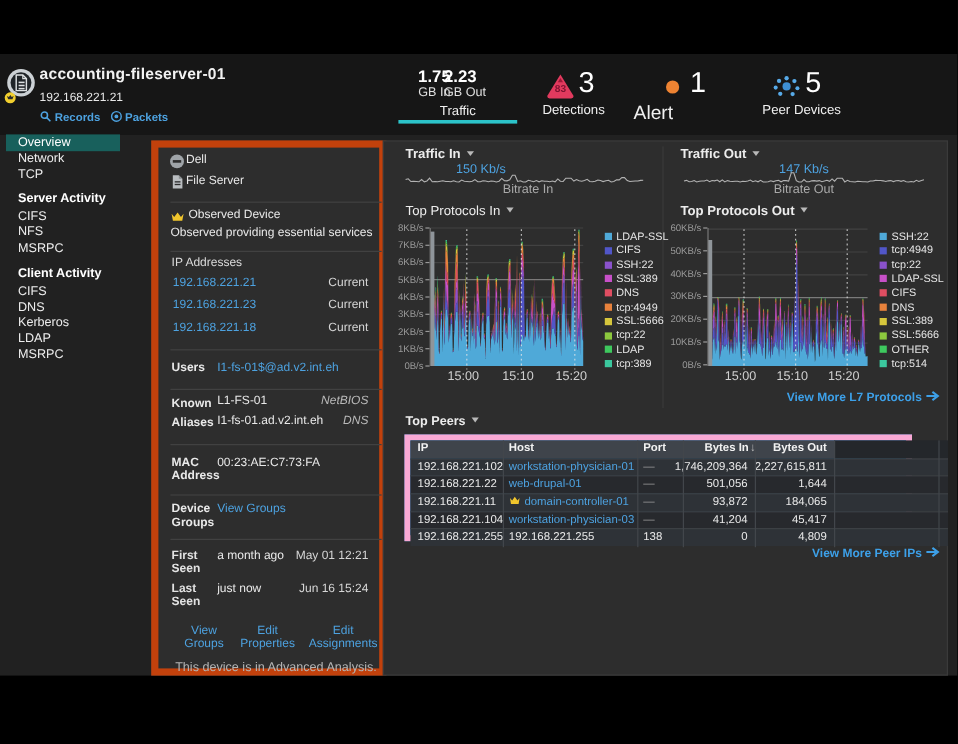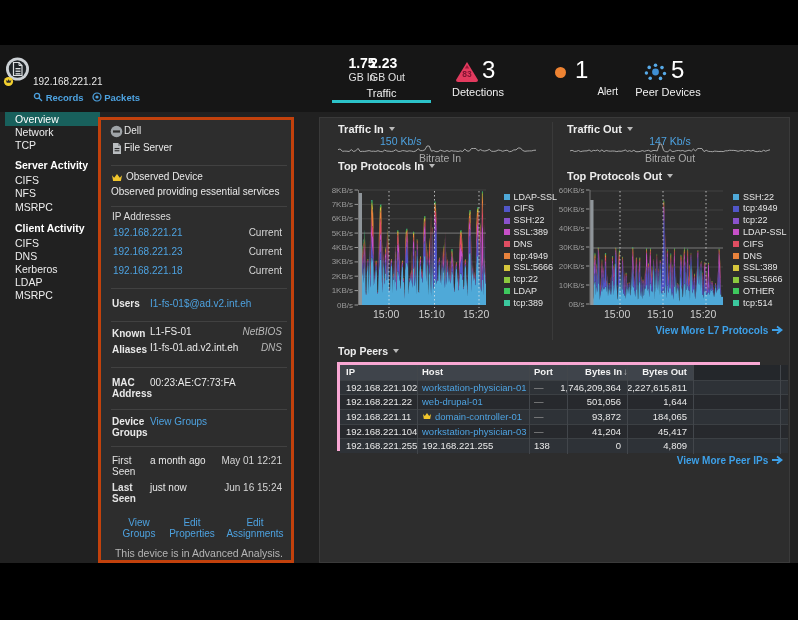"accounting-fileserver-01" div.abs { html: none -> <div>accounting-fileserver-01</div> }
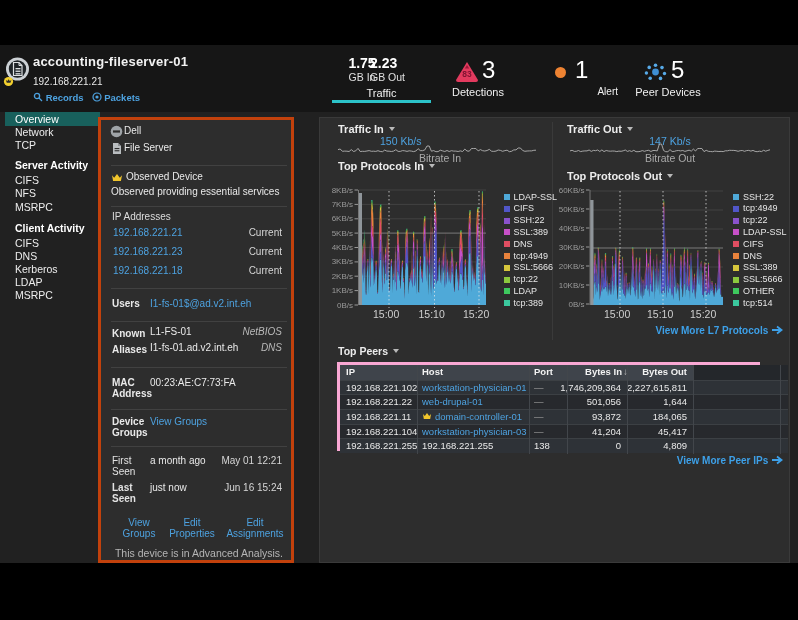"Alert" div.abs { font-size: 10px -> 16px; text-align: right -> left }
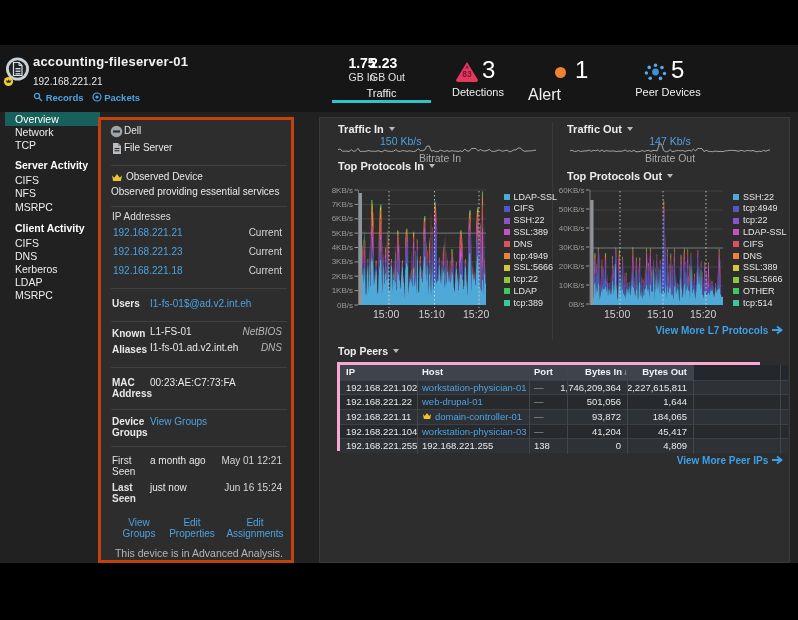"Dell" div.panel { border: 3px solid #c2410c -> 6px solid #c2410c; left: 98px -> 126px }
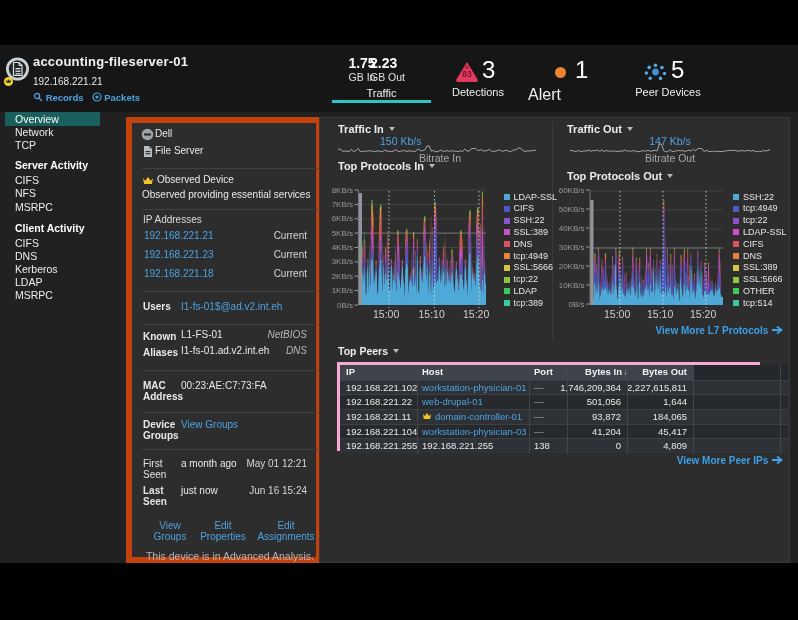"Top Protocols In" div.abs { font-weight: bold -> normal; top: 42px -> 52px }
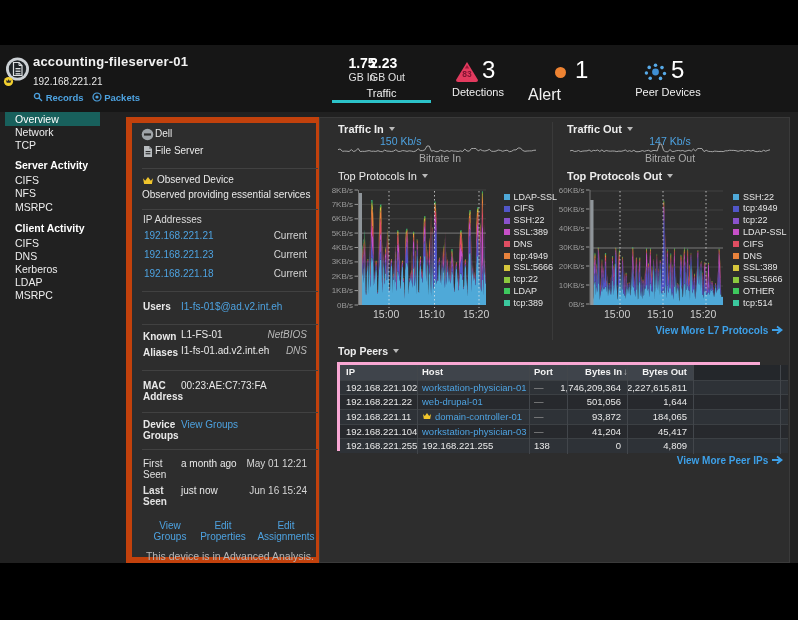"IP" div.abs { border: 3px solid #f9a8d4 -> 5px solid #f9a8d4 }
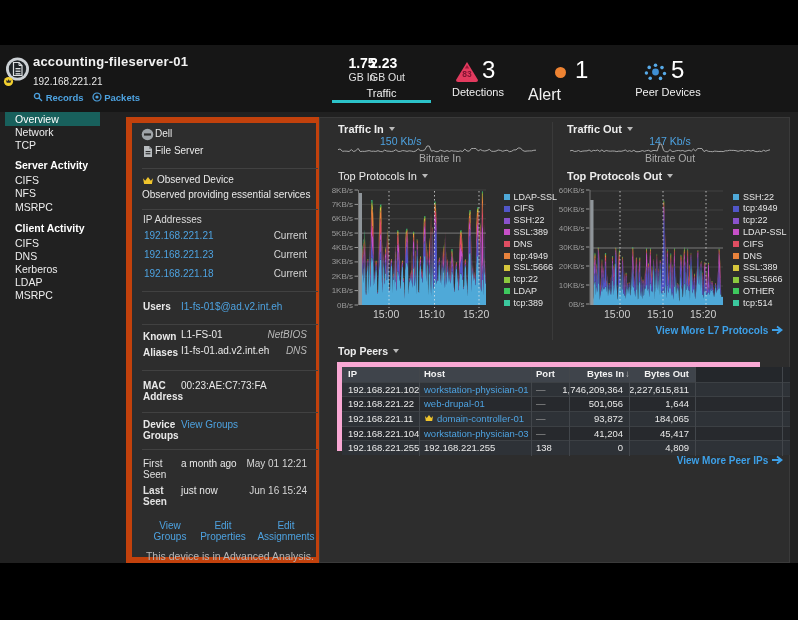"First" div.abs { font-weight: normal -> bold }
